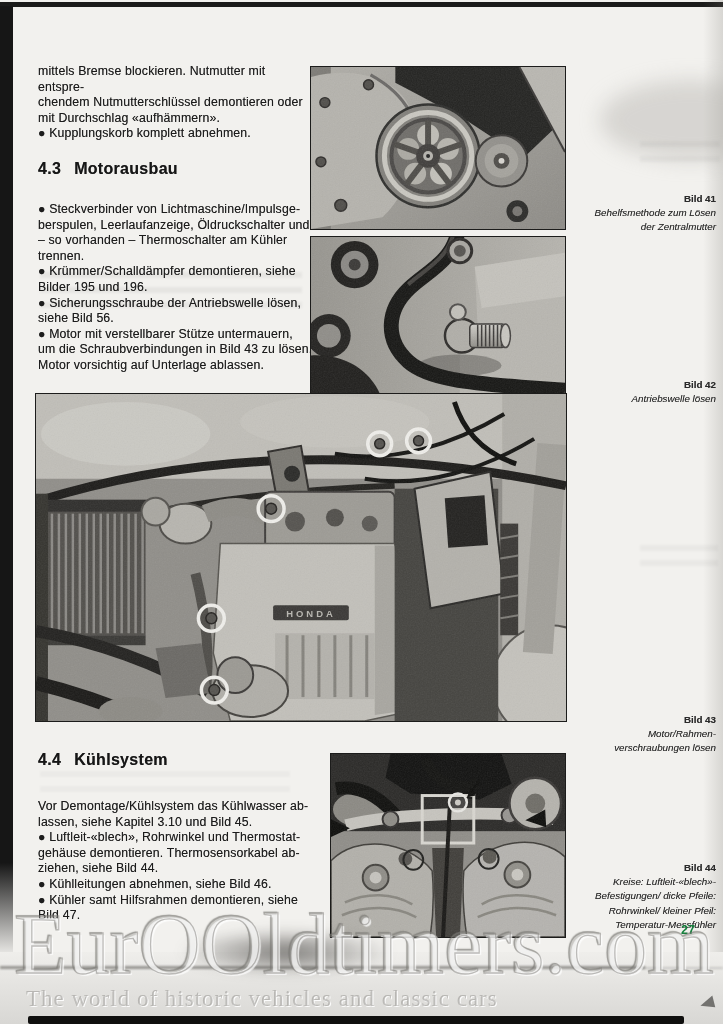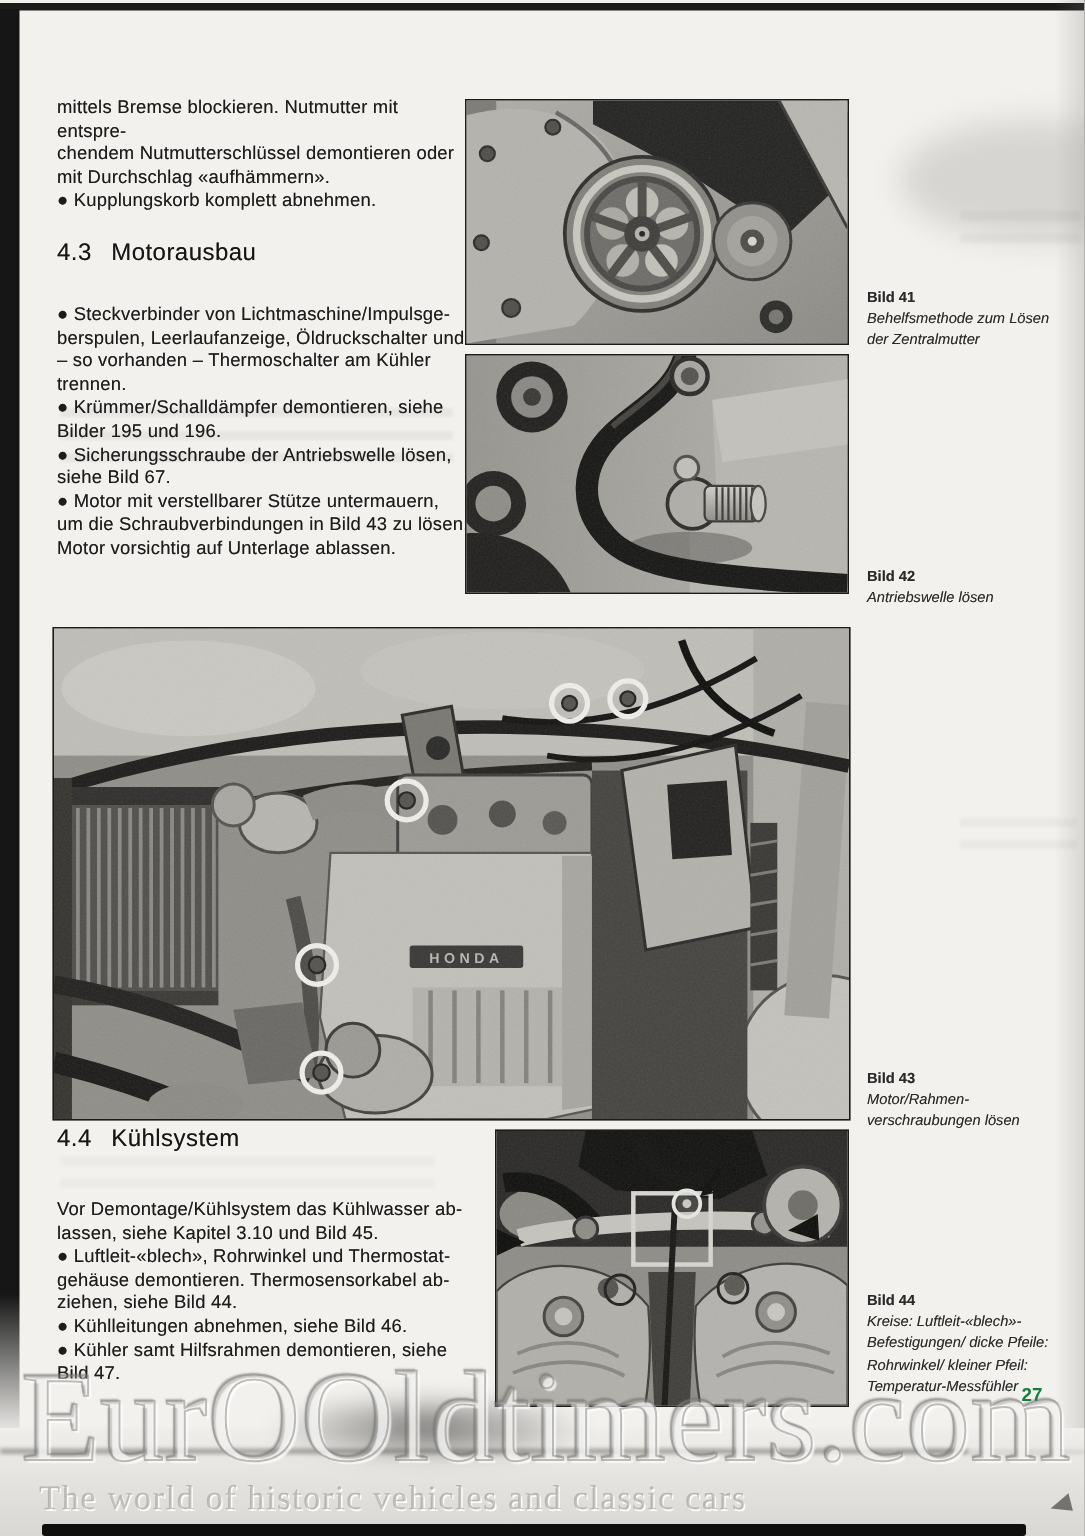"4.3 Motorausbau" .heading { font-weight: normal -> bold }
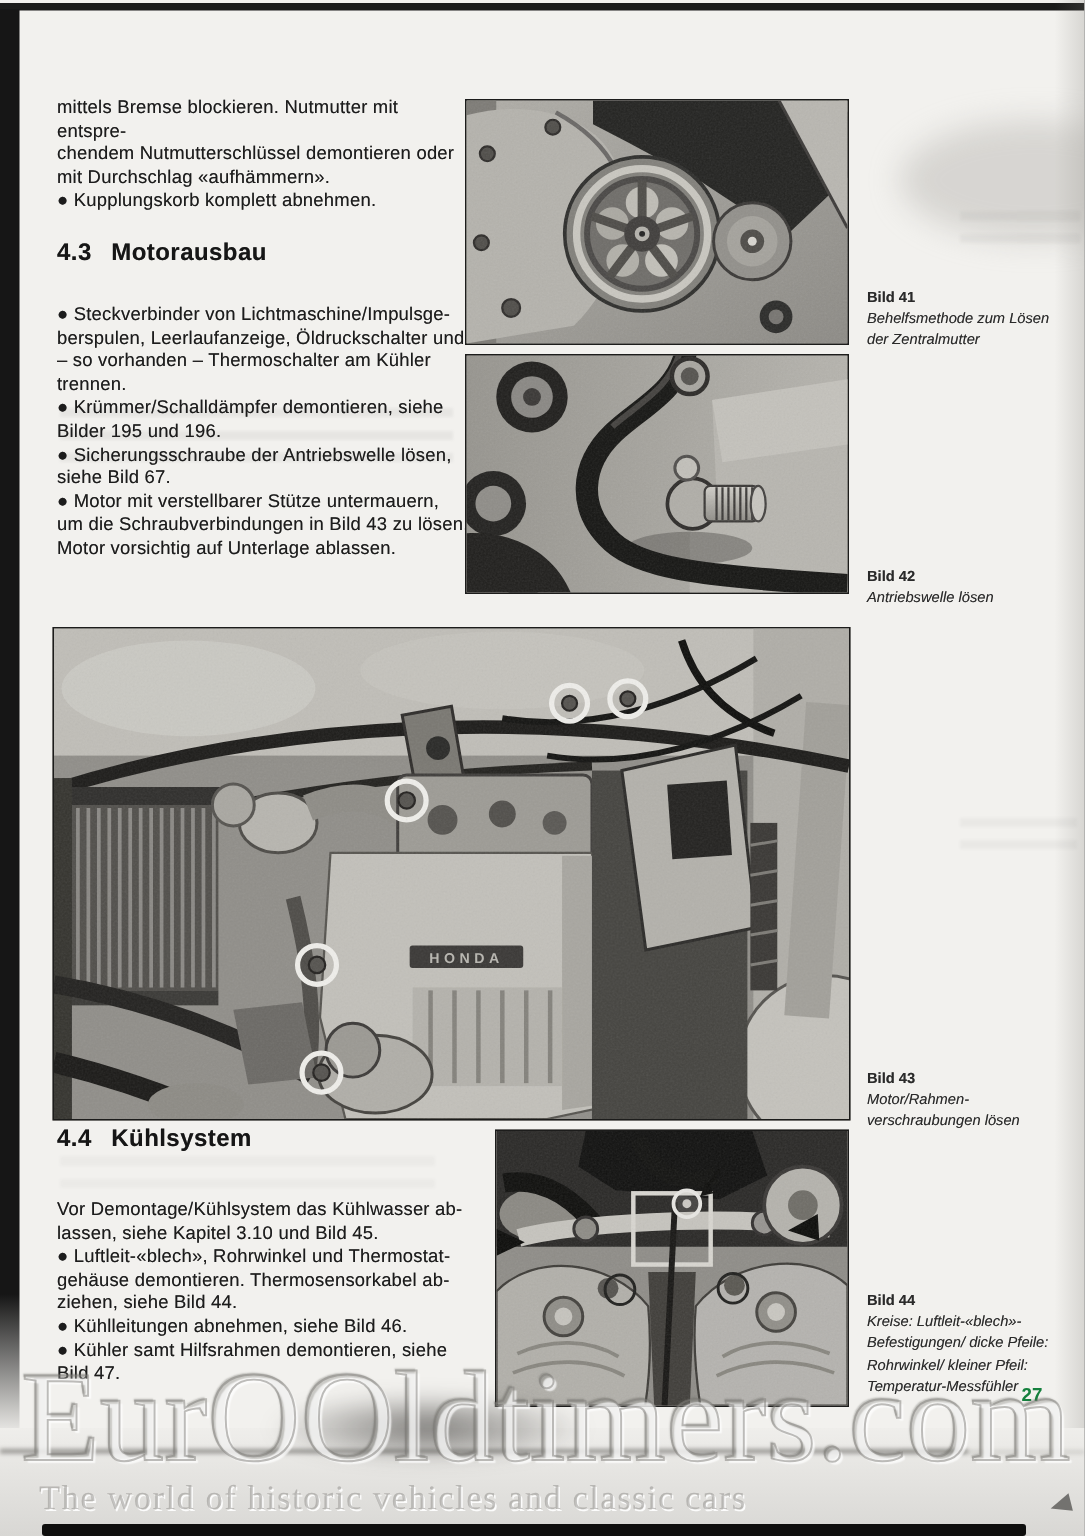"Bild 41" .caption { text-align: none -> right }
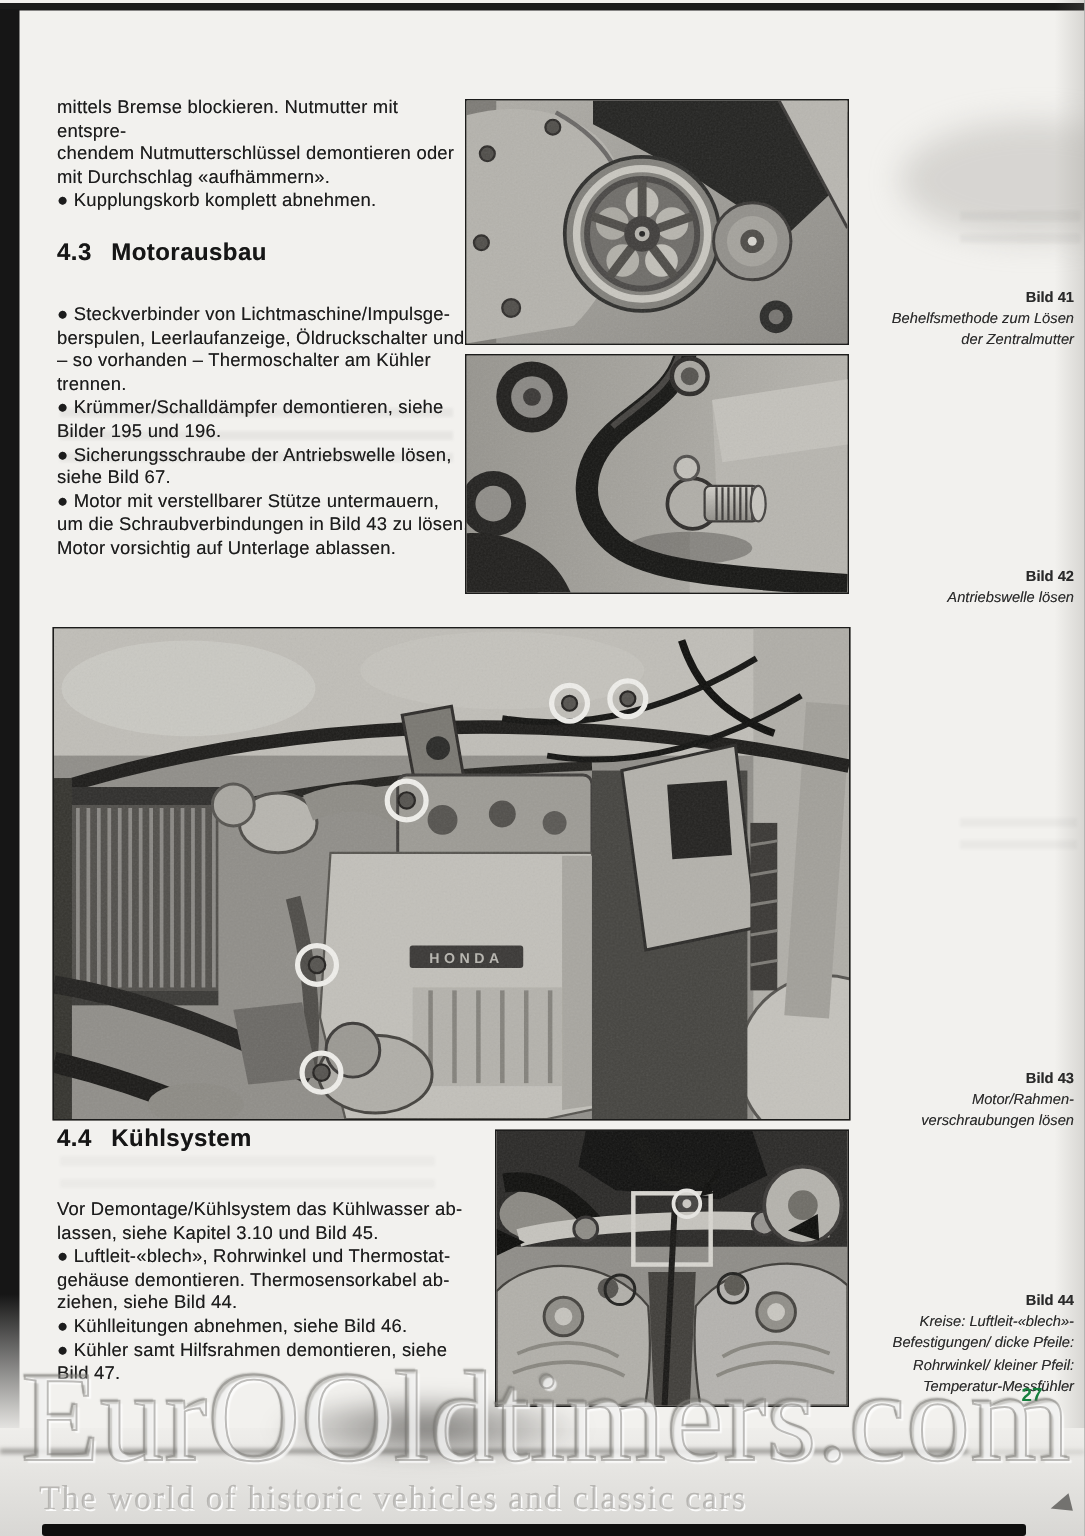"● Sicherungsschraube der Antriebswelle" div.para { text: 67 -> 56 }
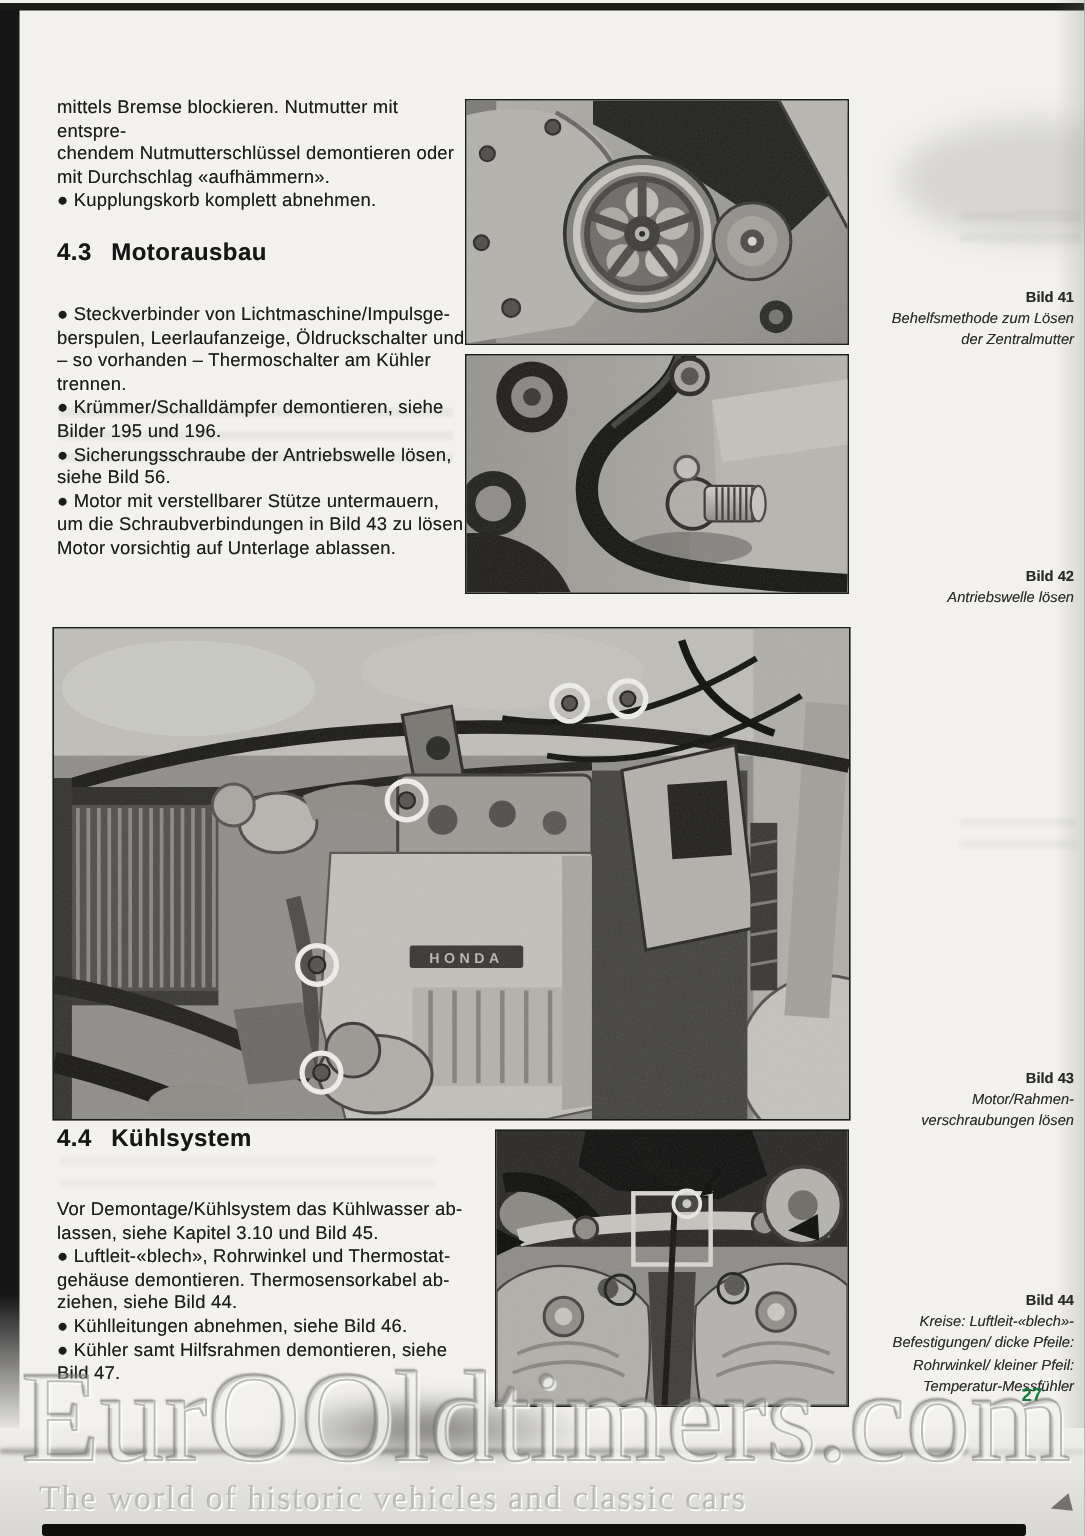"HONDA" div.photo { top: 418px -> 393px }
